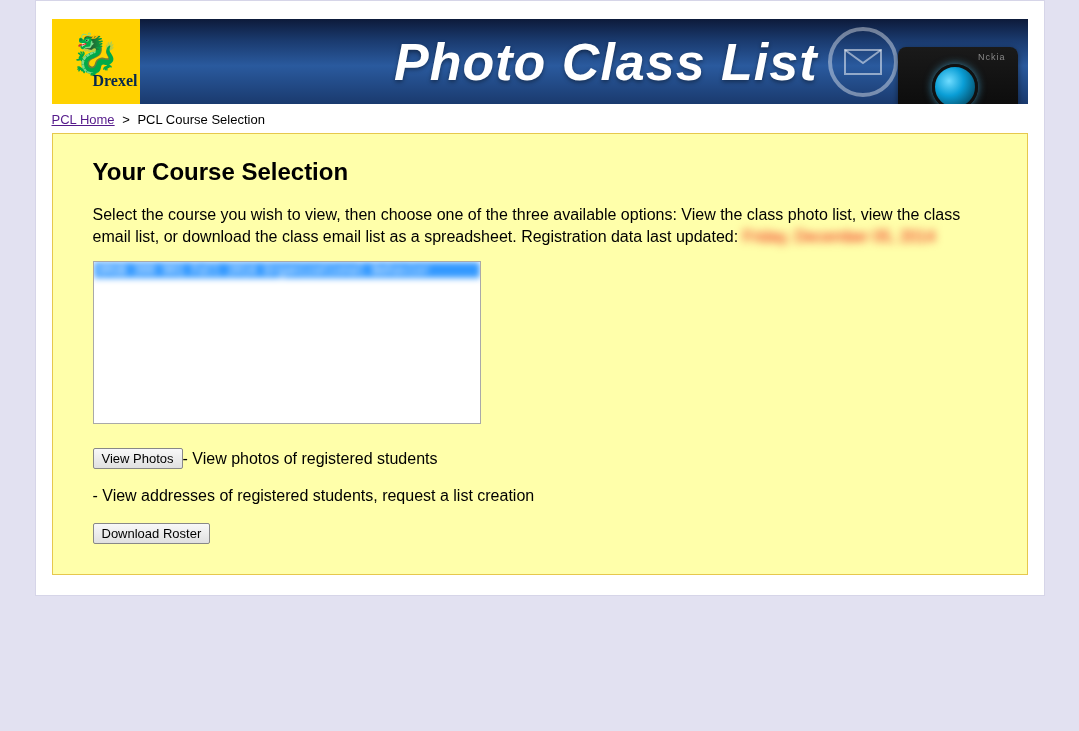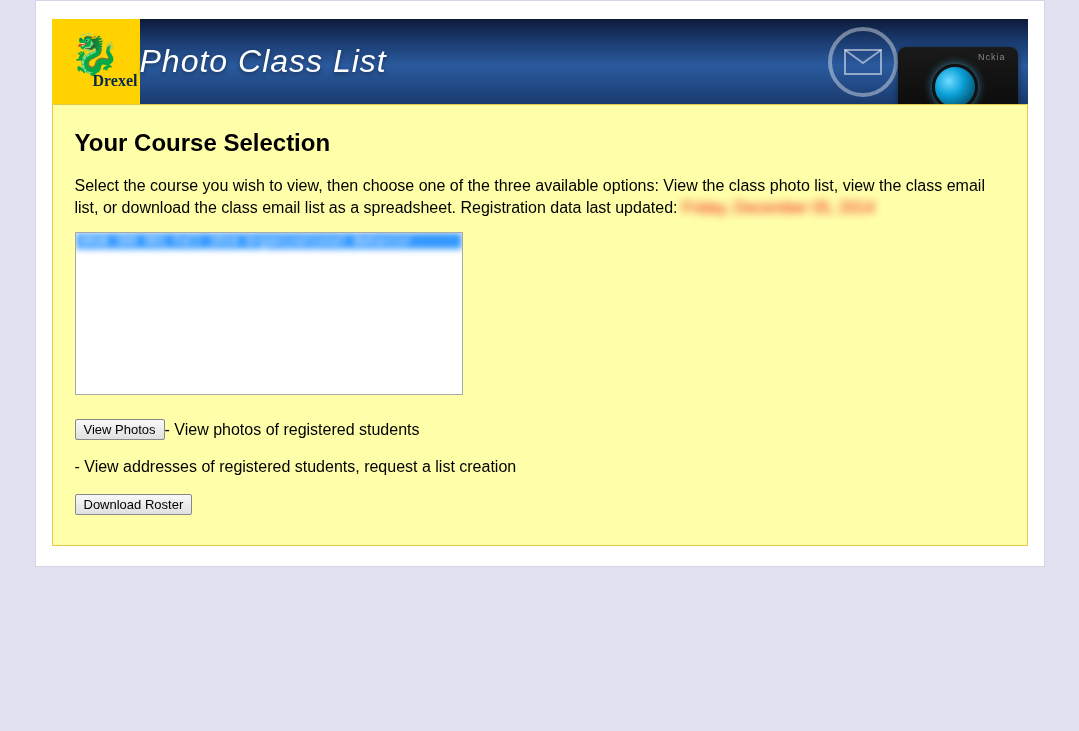"Photo Class List" .banner-title { font-size: 32px -> 52px; font-weight: normal -> bold; text-align: left -> right }
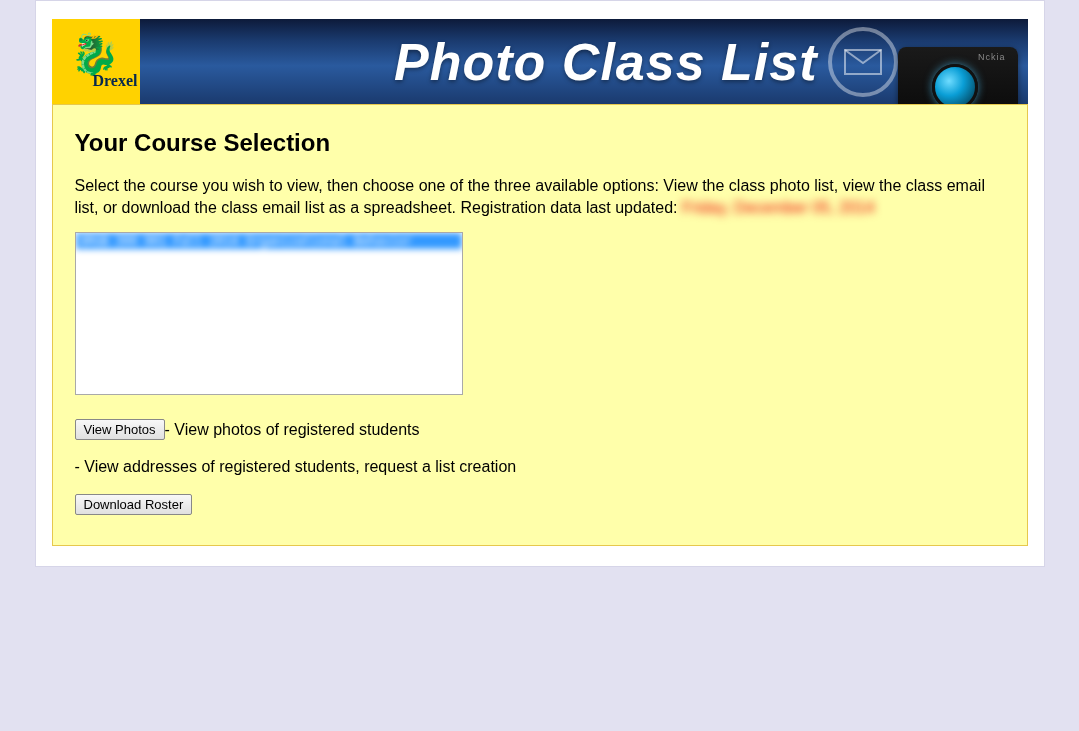"PCL Home > PCL Course" div.breadcrumb { html: none -> <div> <a>PCL Home</a> <span>&gt;</span> <span>PCL Course Selection</span> </div> }
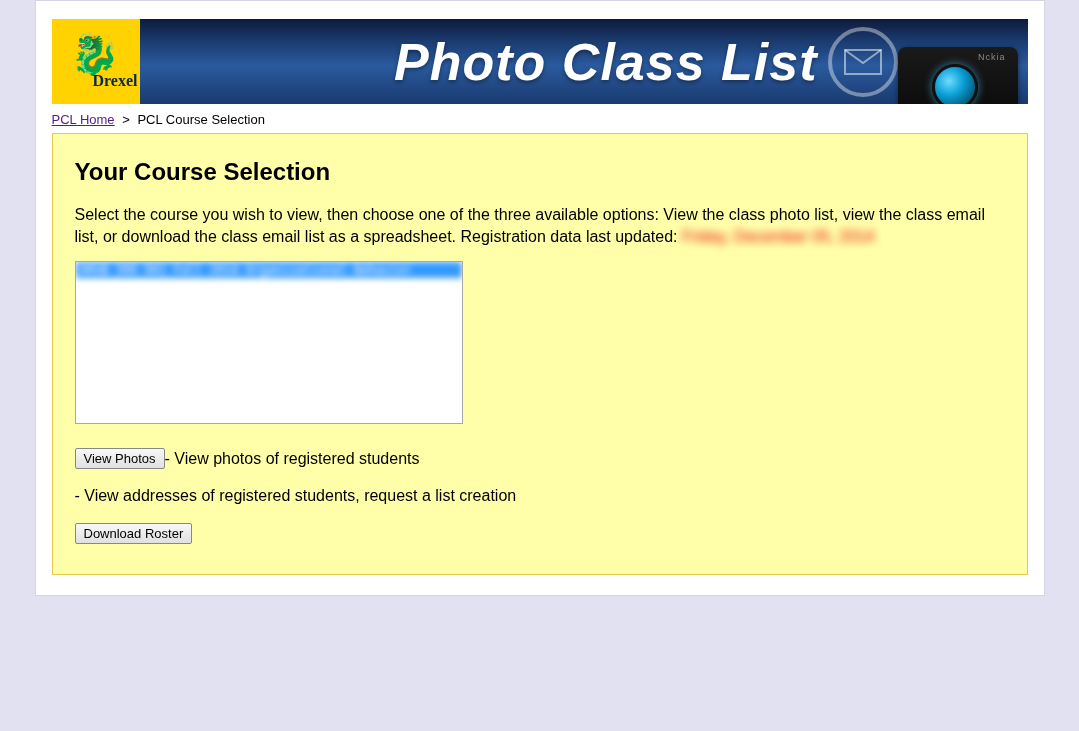"Your Course Selection" .yellow-panel { padding: 24px 30px 30px 22px -> 24px 30px 30px 40px }
